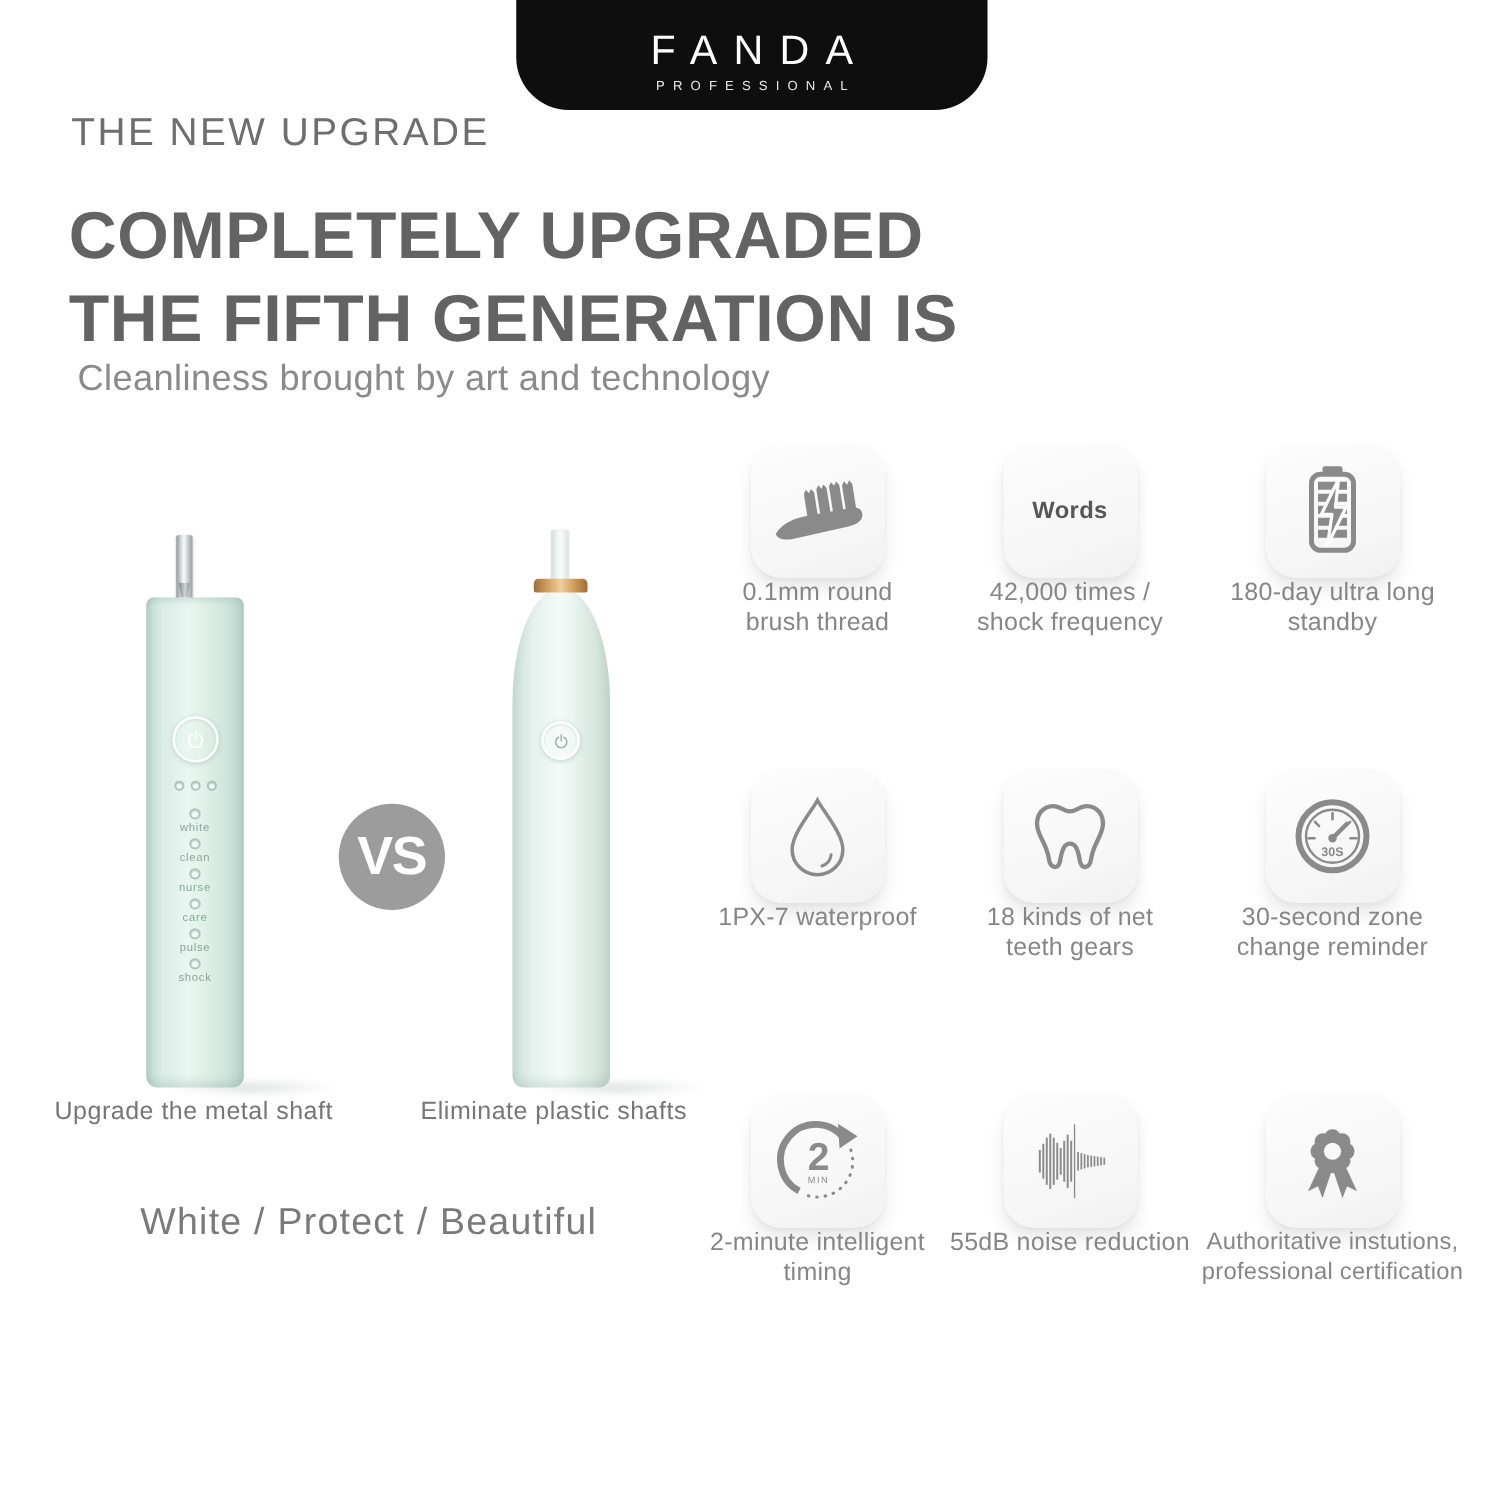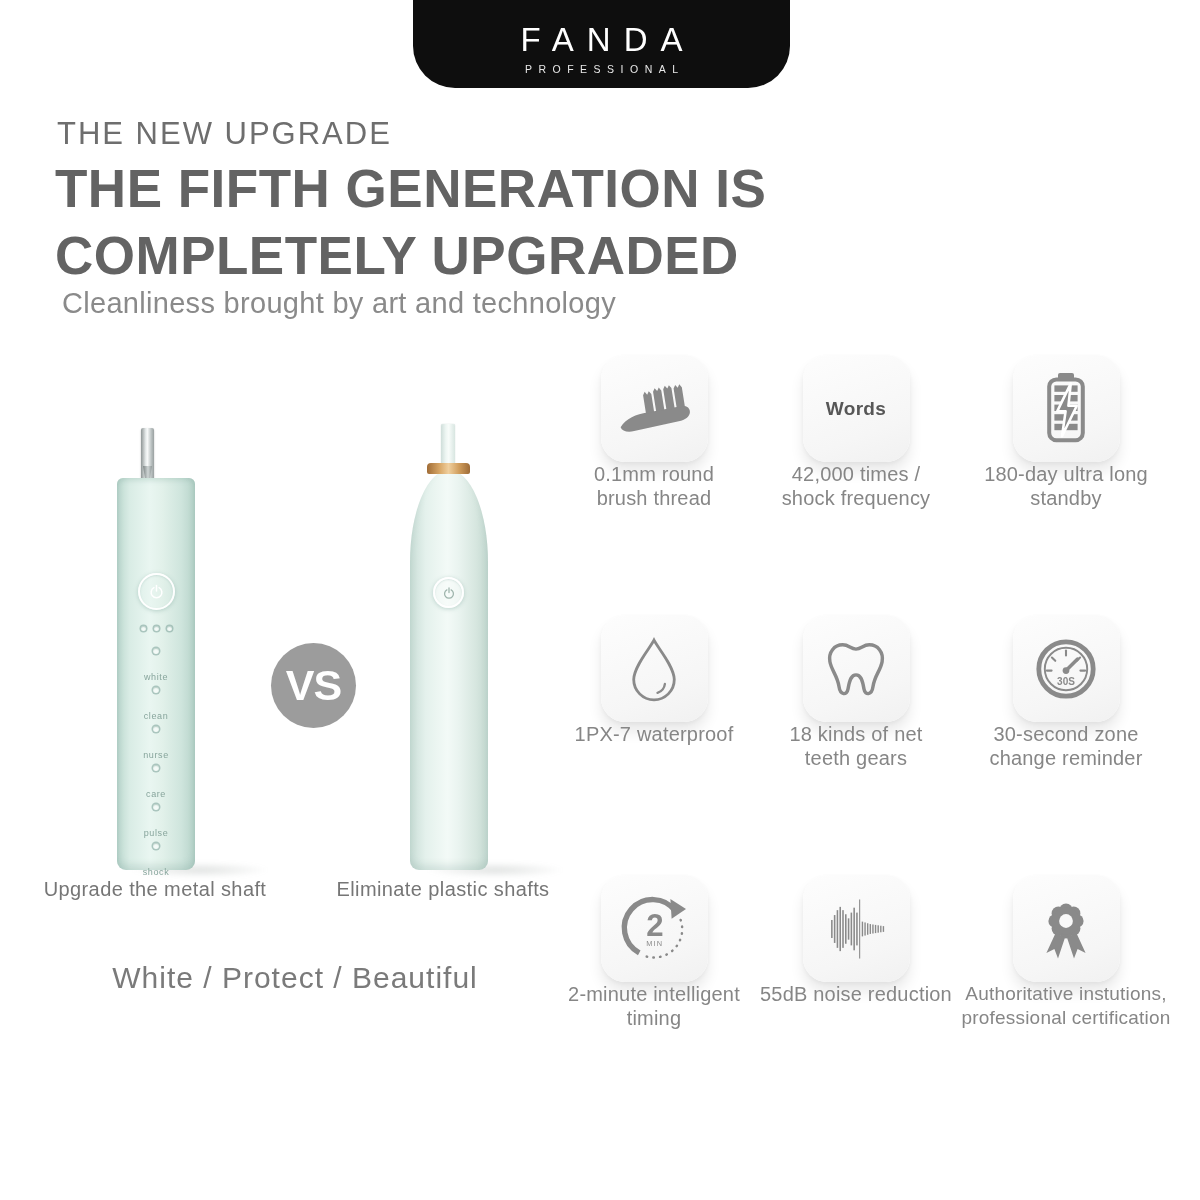"THE NEW UPGRADE" .eyebrow { margin-top: 28px -> none }
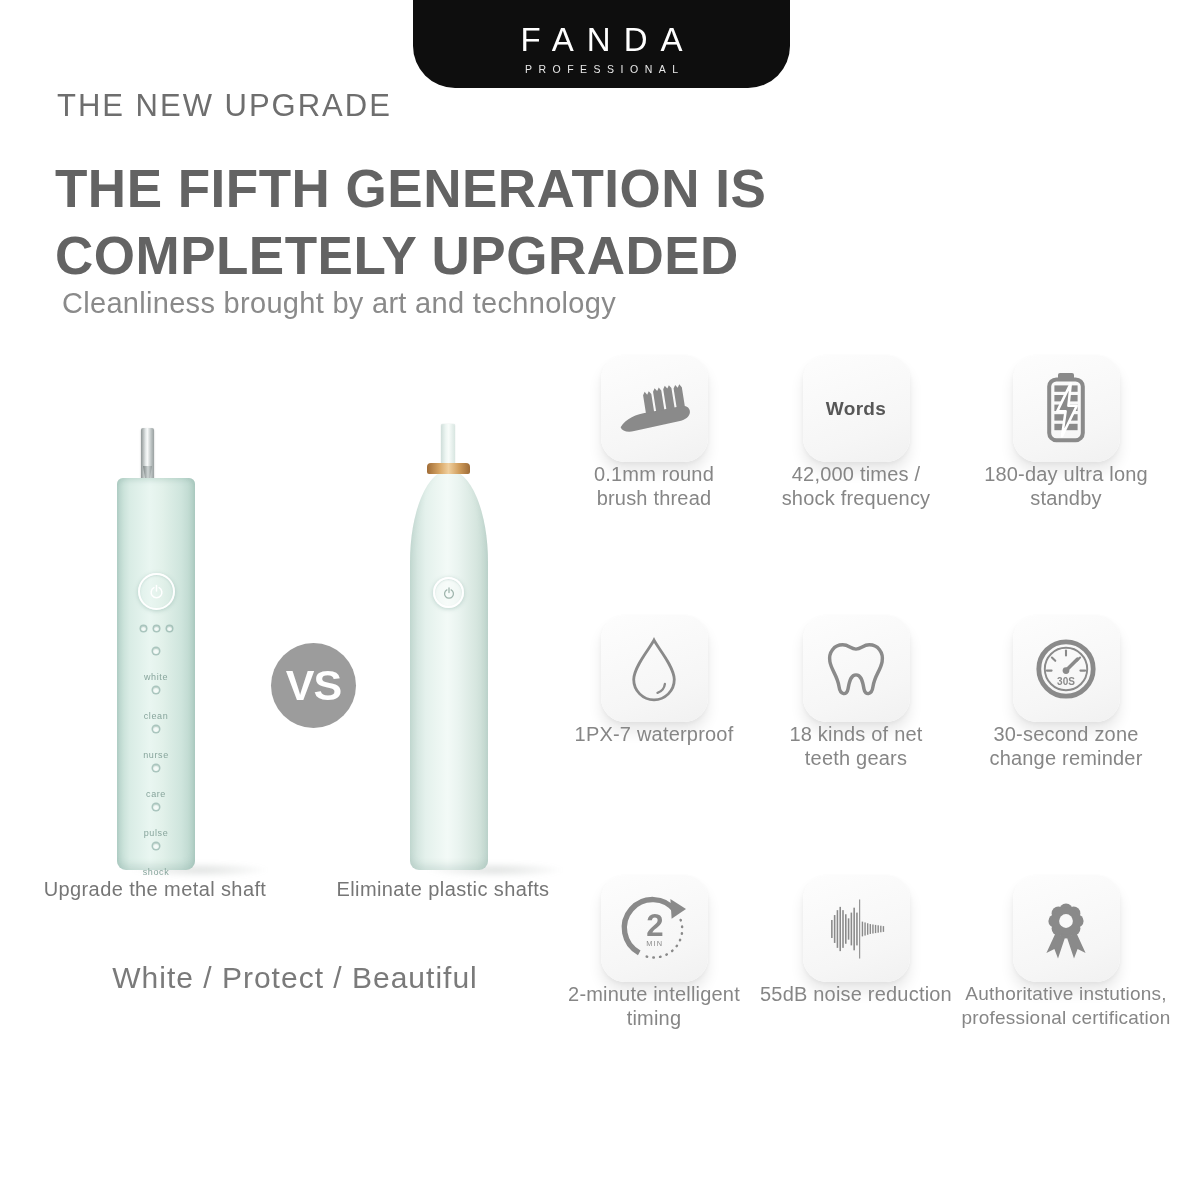"THE FIFTH GENERATION IS" div { order: before "COMPLETELY UPGRADED" -> after "COMPLETELY UPGRADED" }
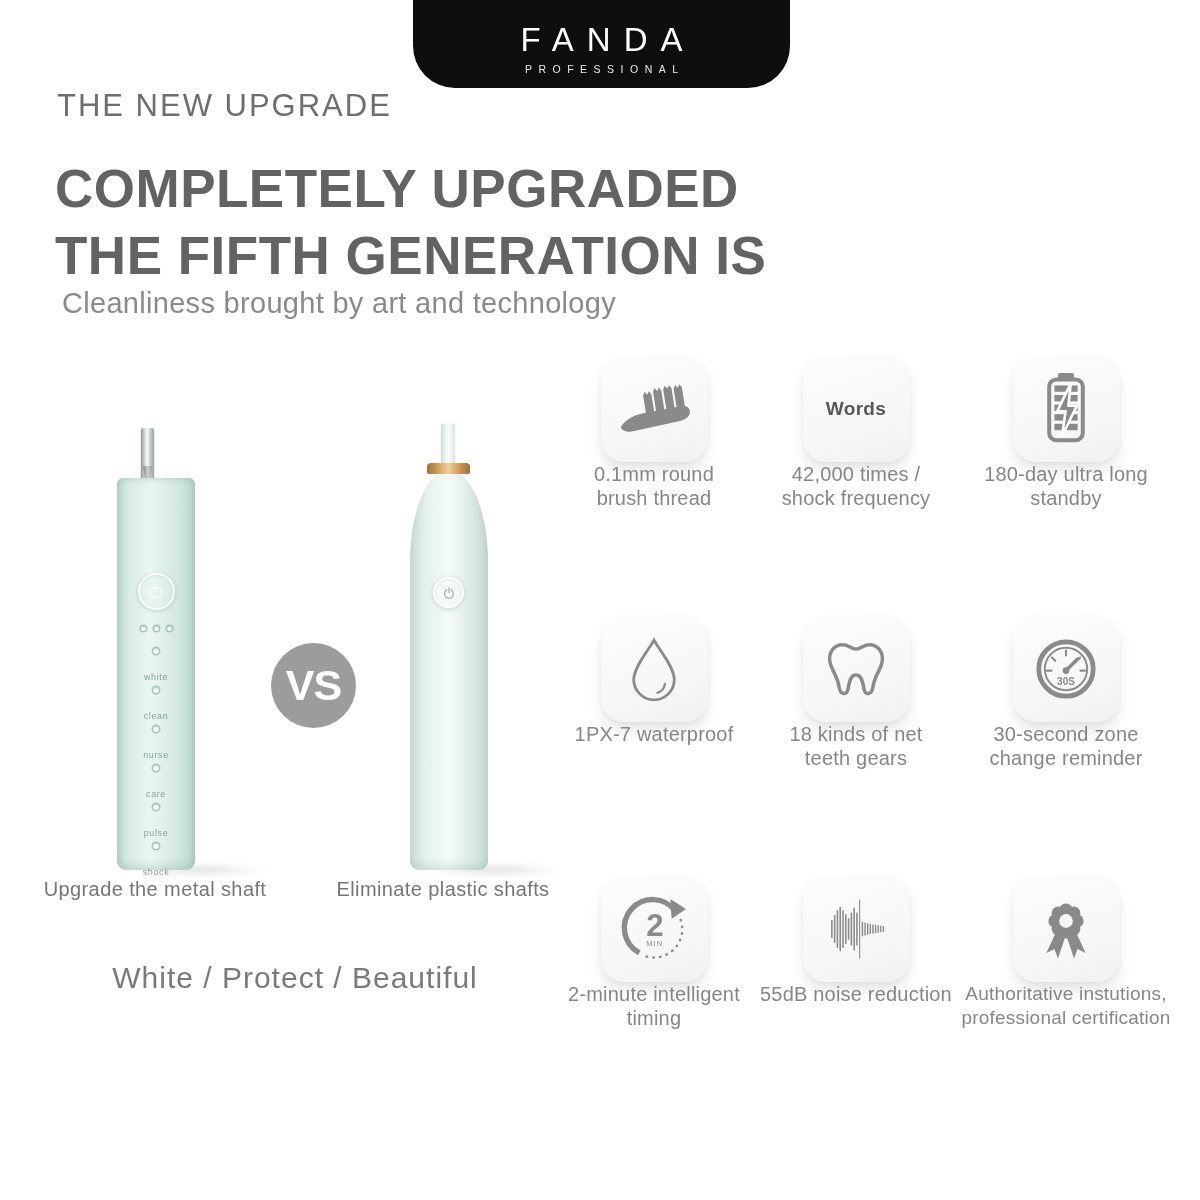"white" .mode-item { gap: 18px -> 3px }
